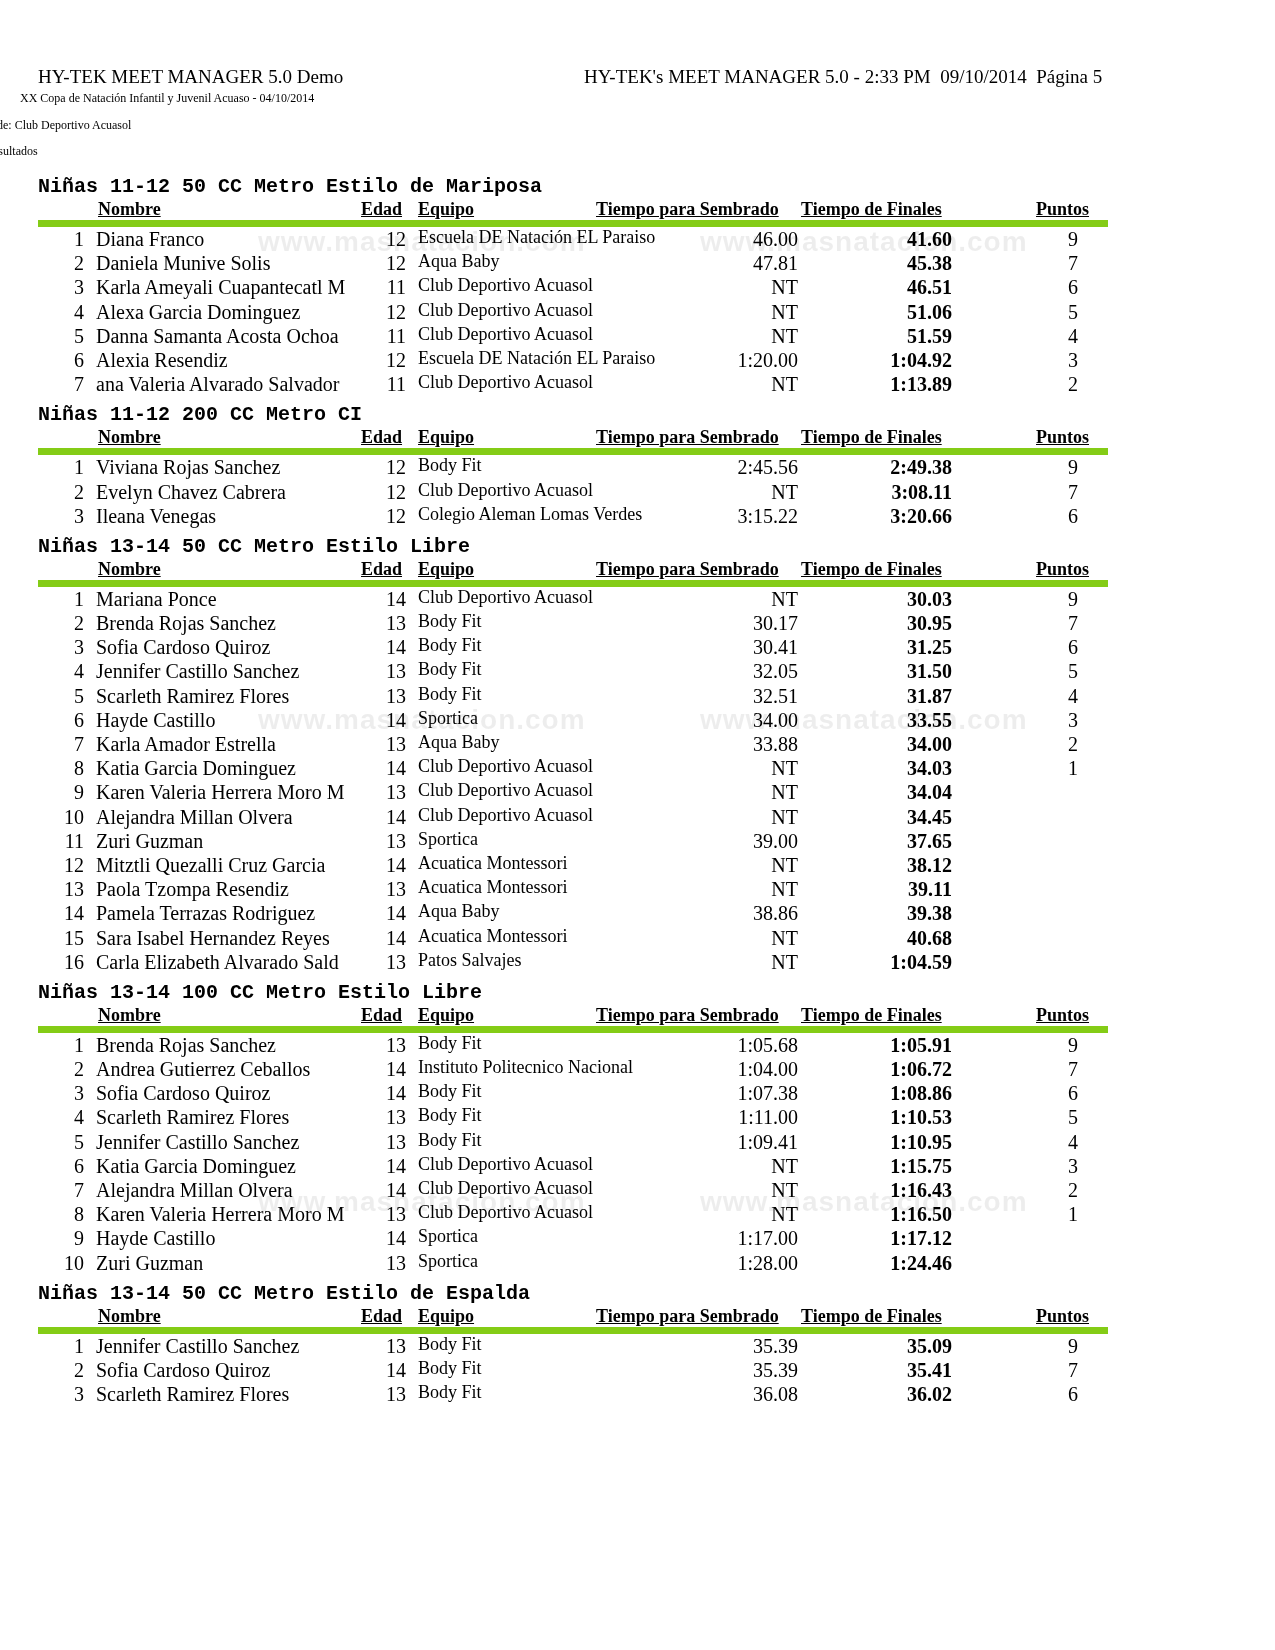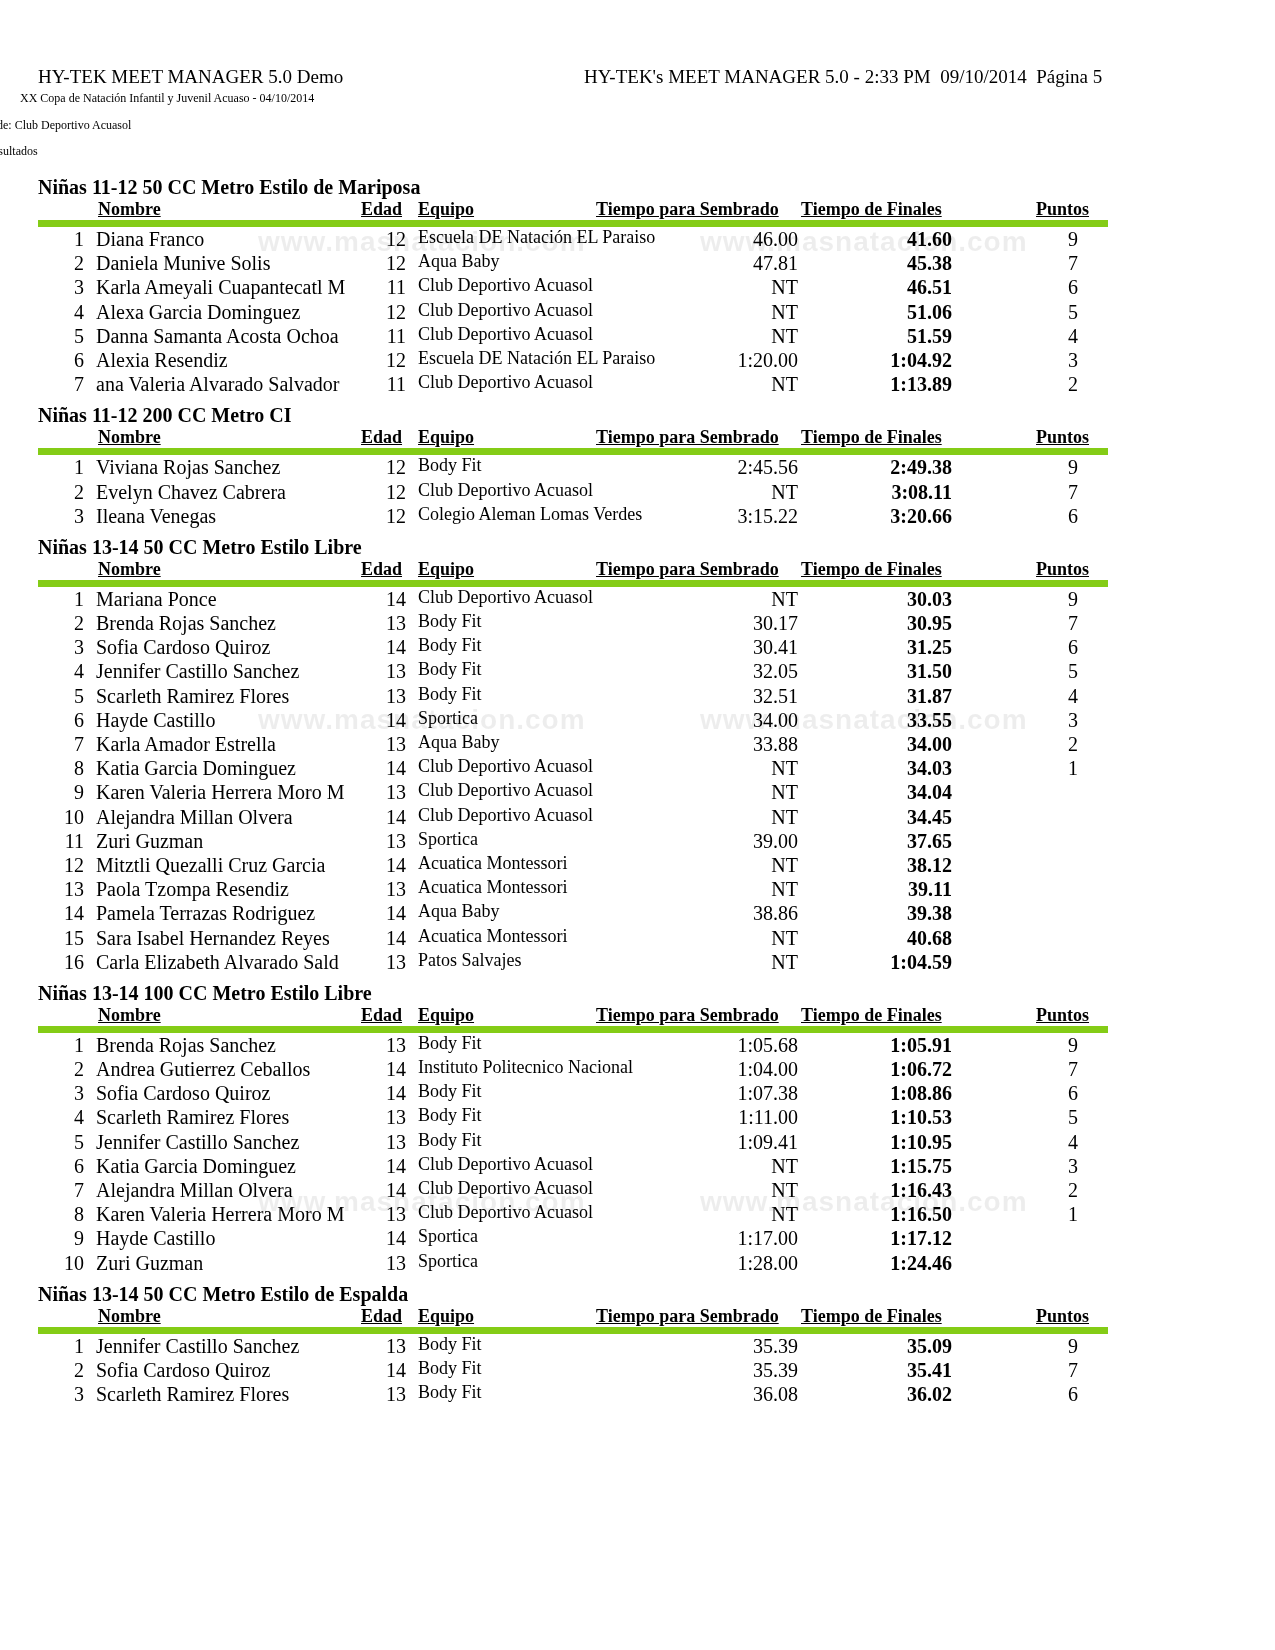"Niñas 11-12 50 CC Metro" .ev-title { font-family: none -> Liberation Mono, monospace }
